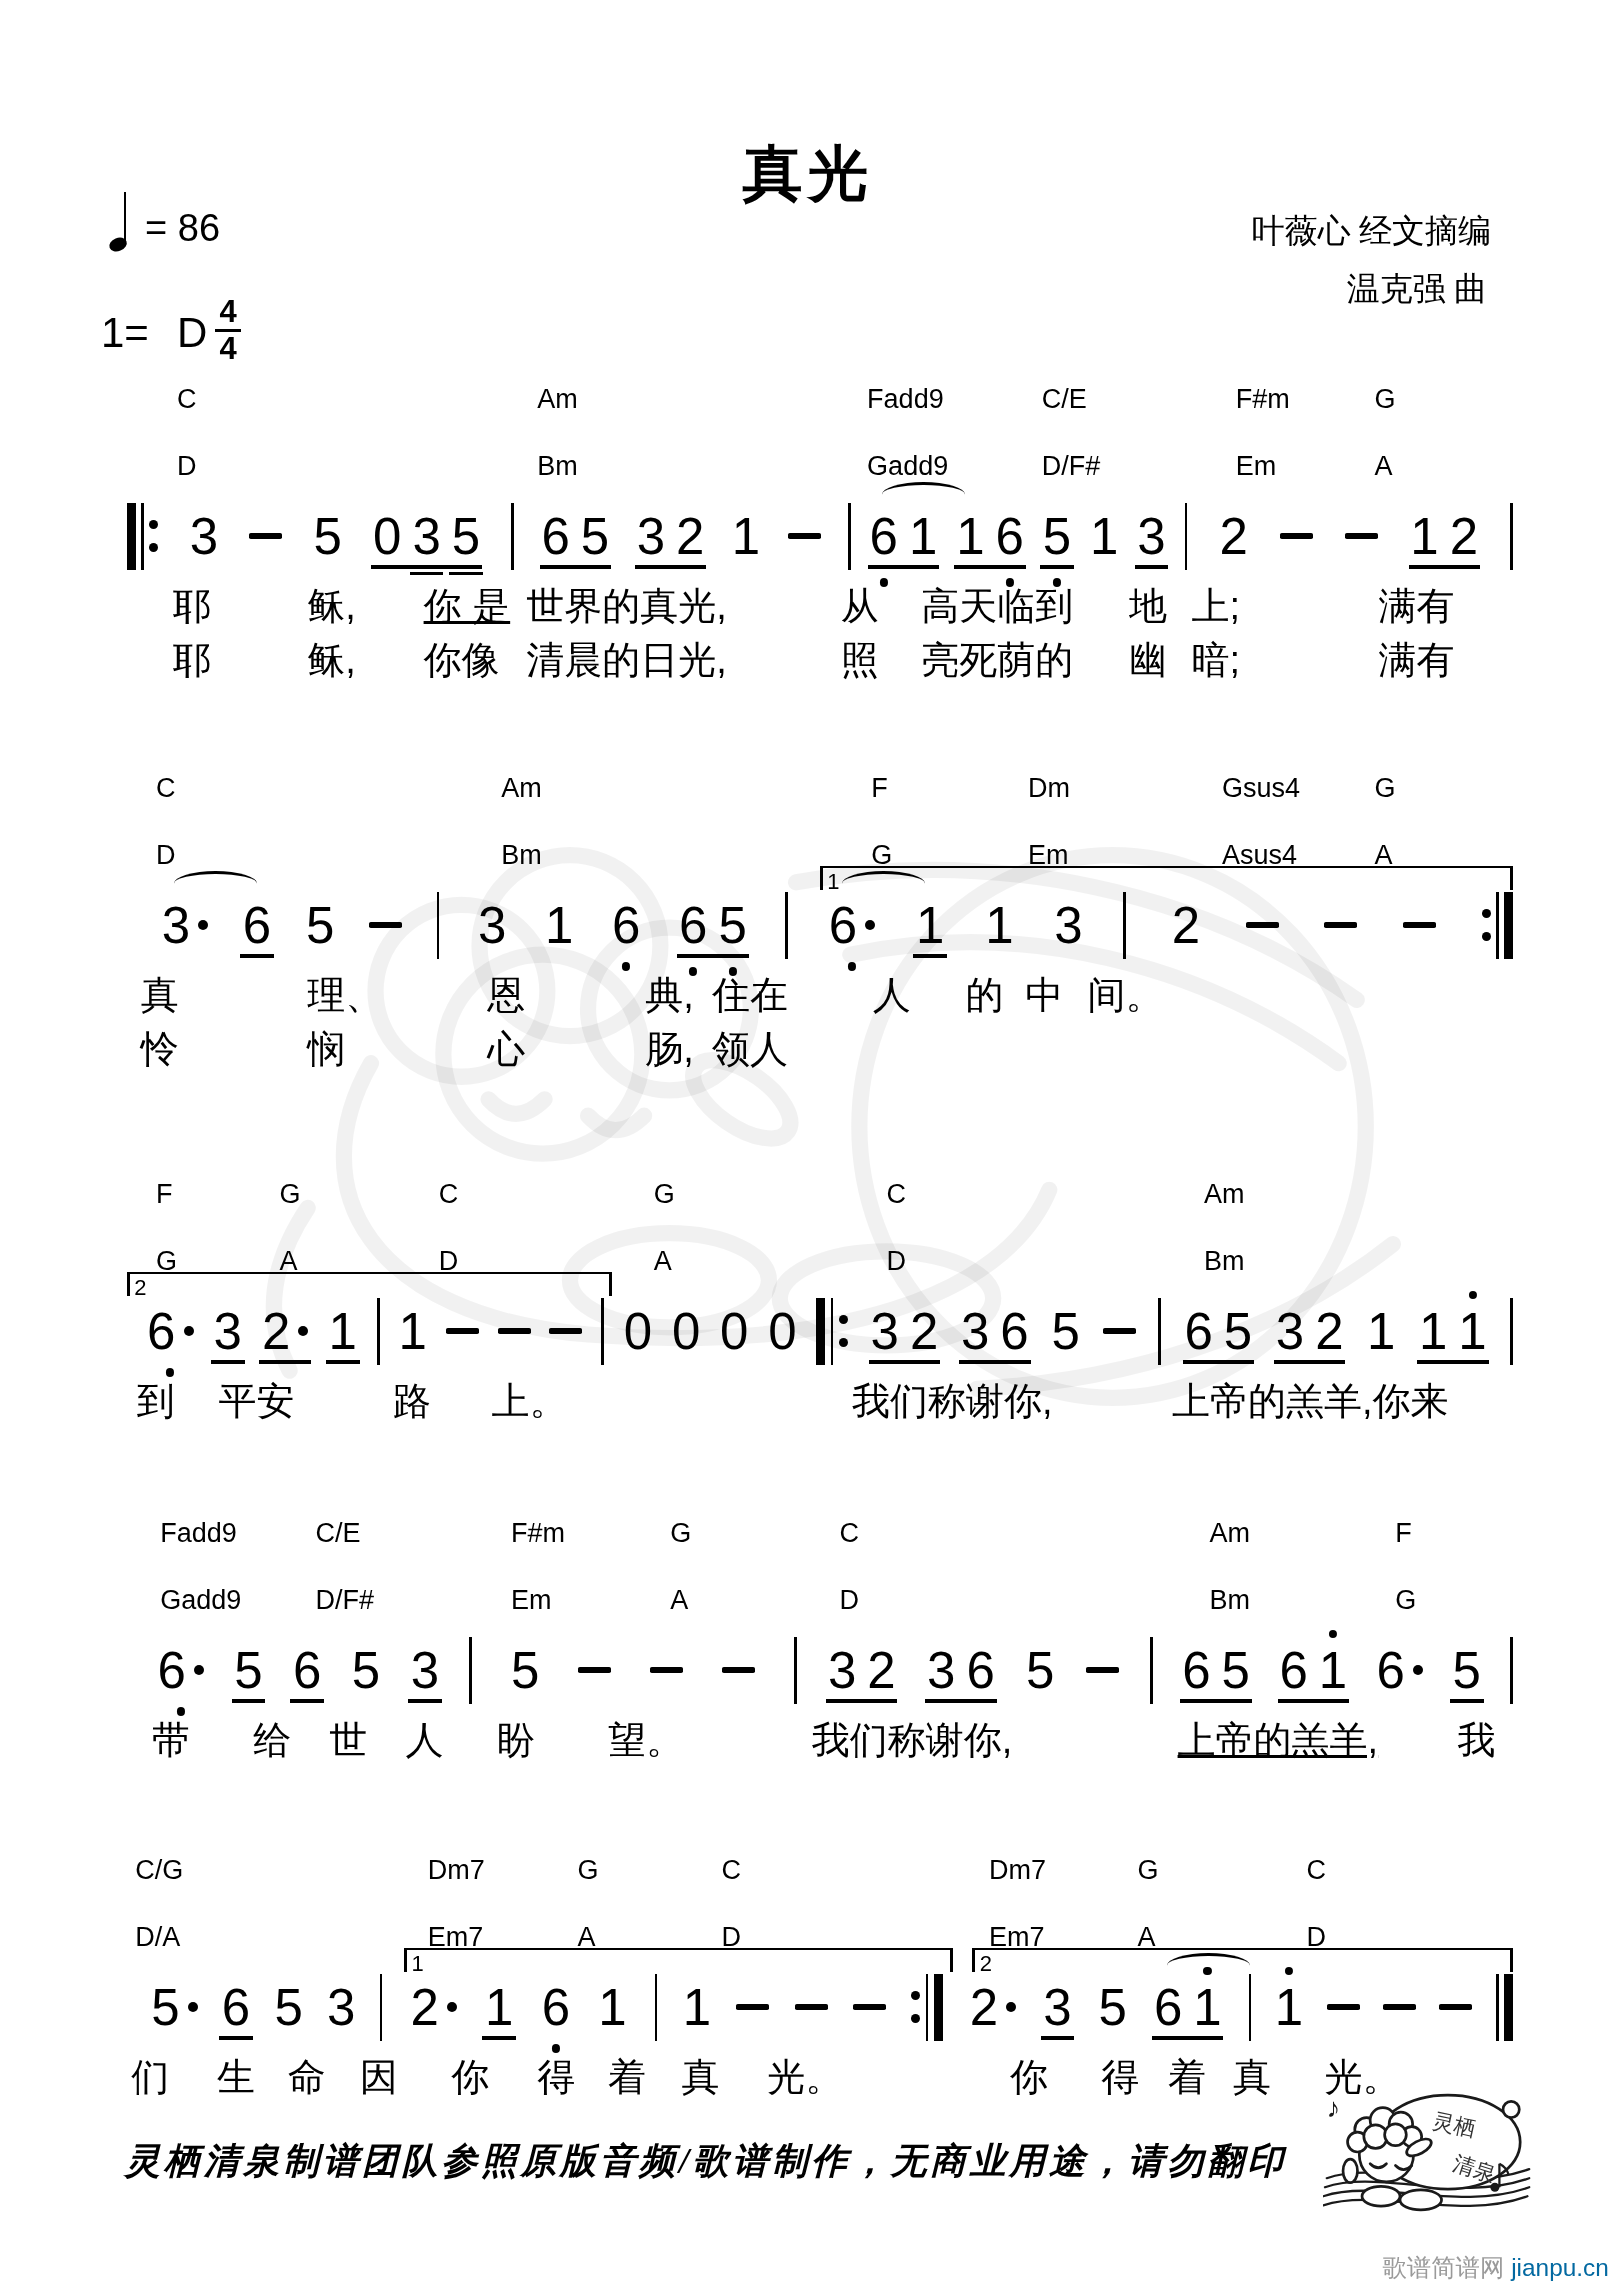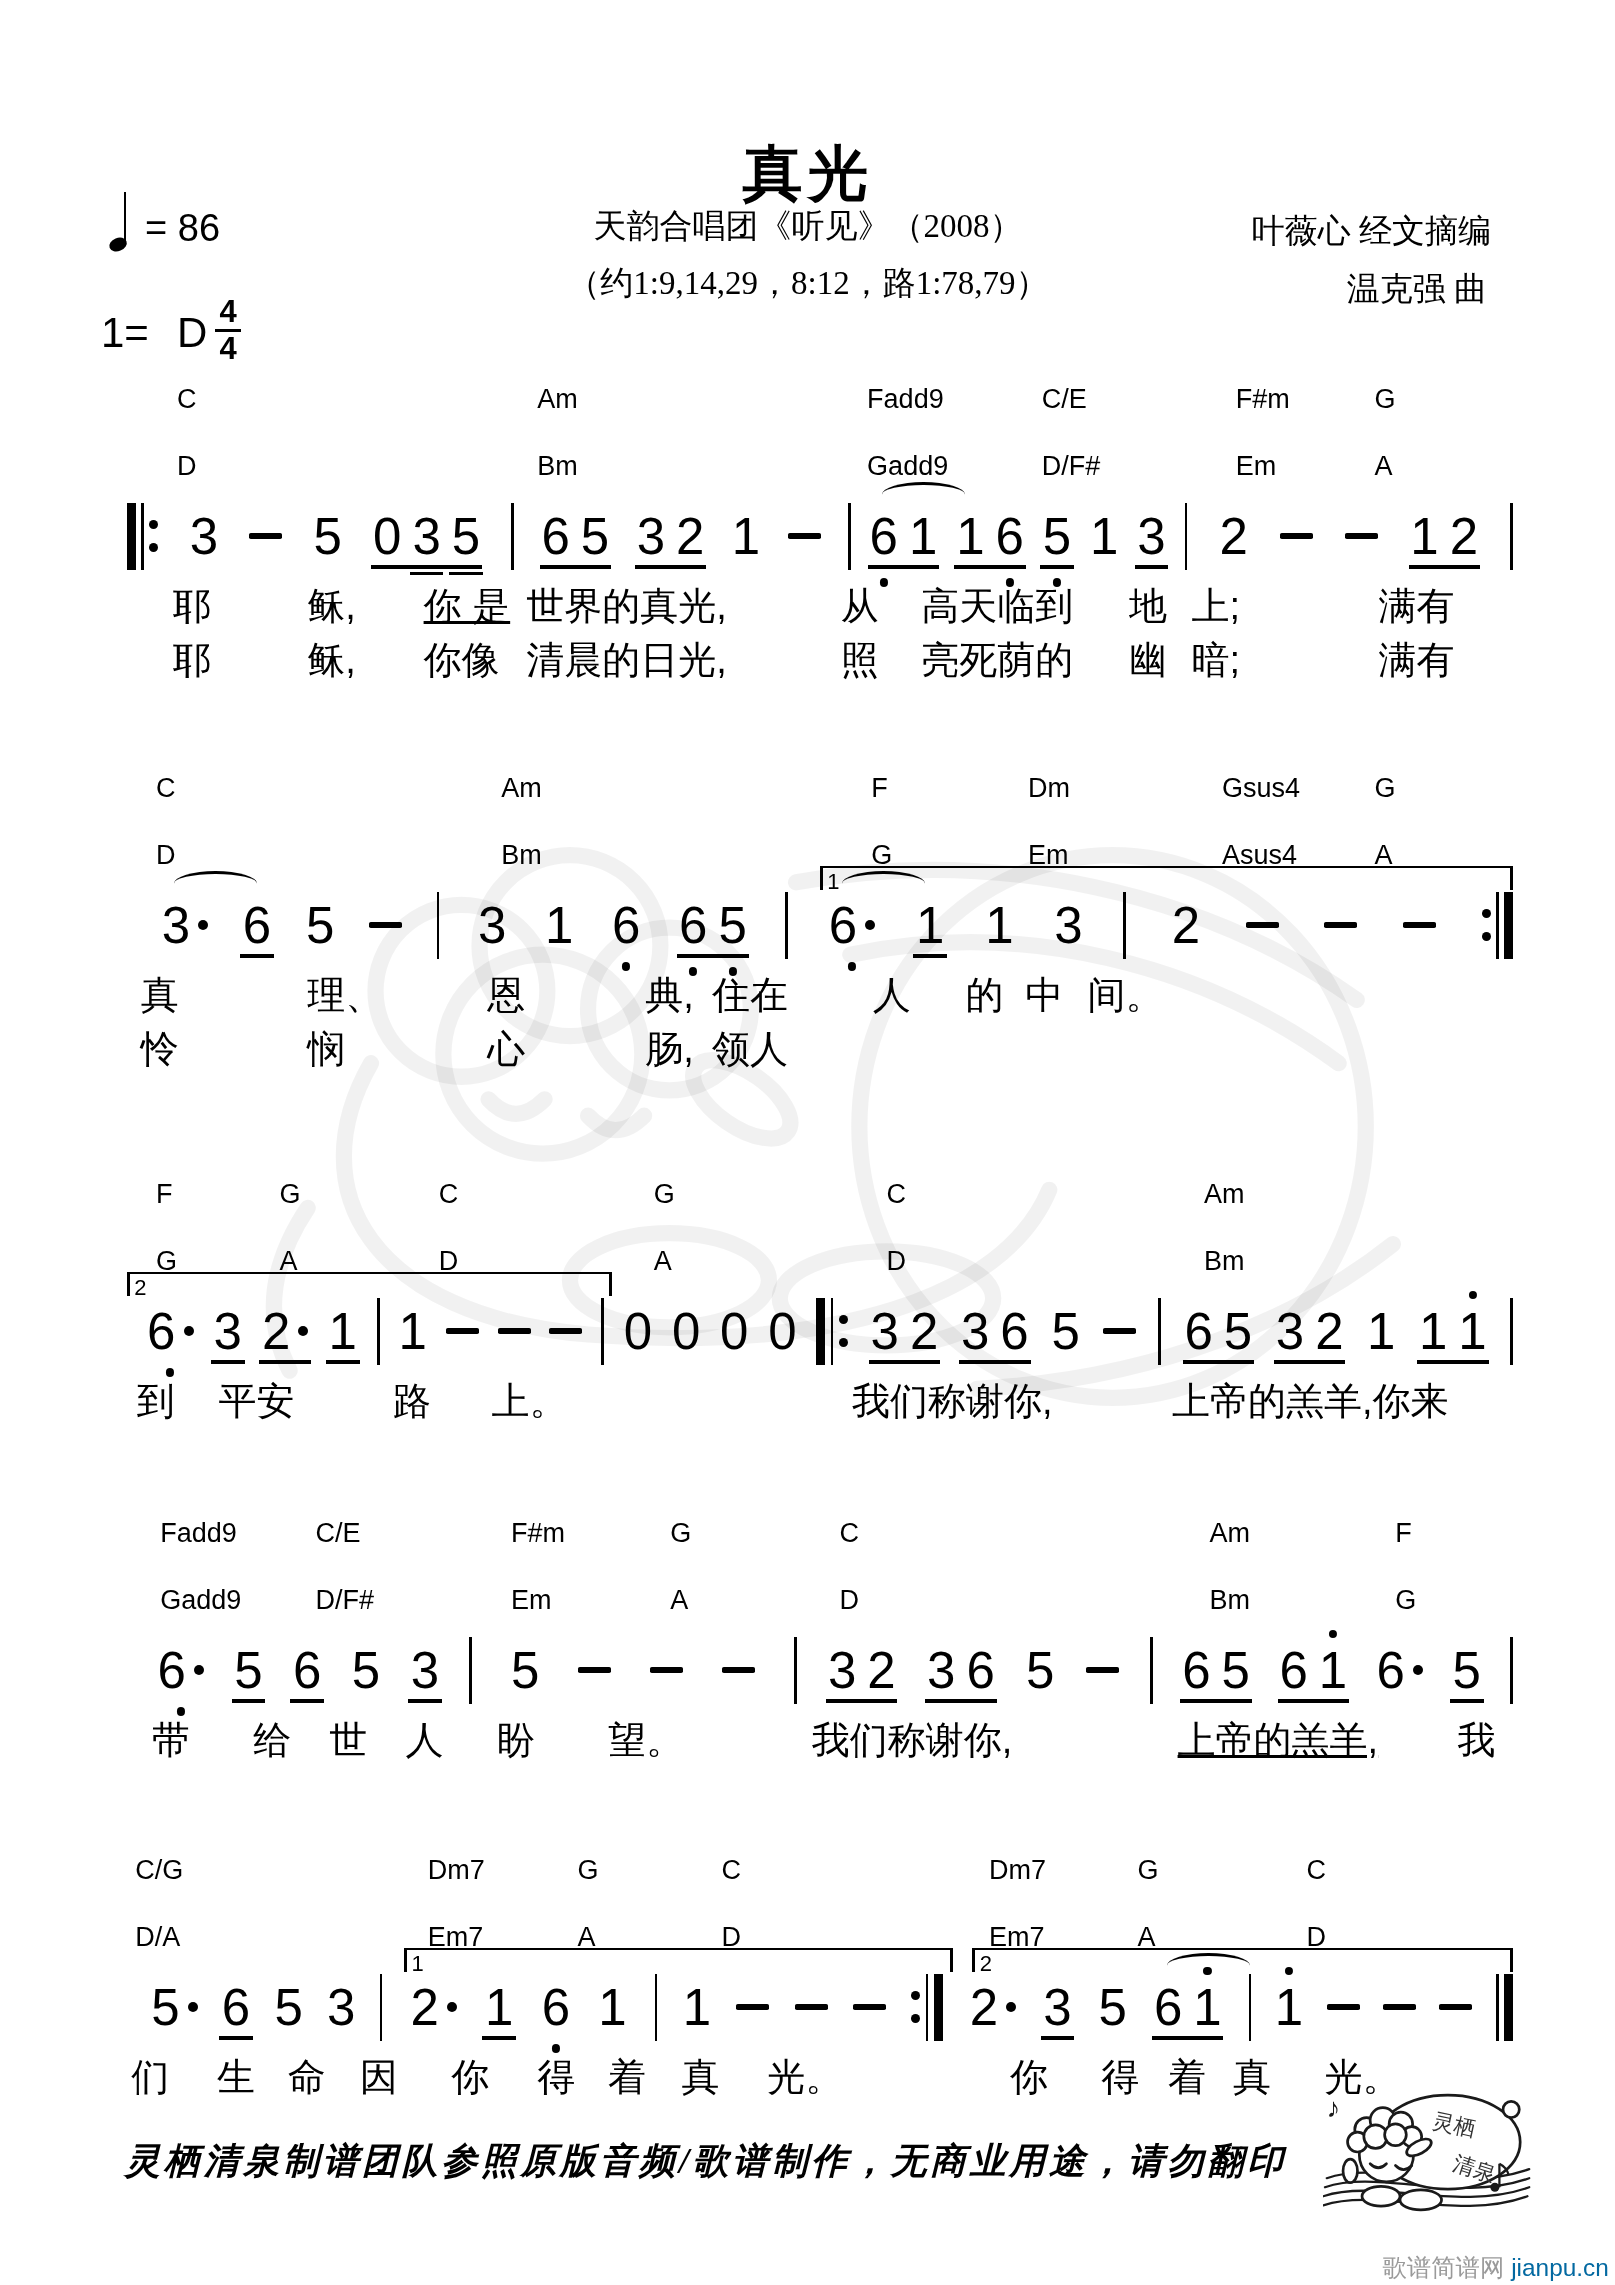"天韵合唱团《听见》（2008）" div.abs { html: <div>天韵合唱团《听见》（2008）</div> -> none }
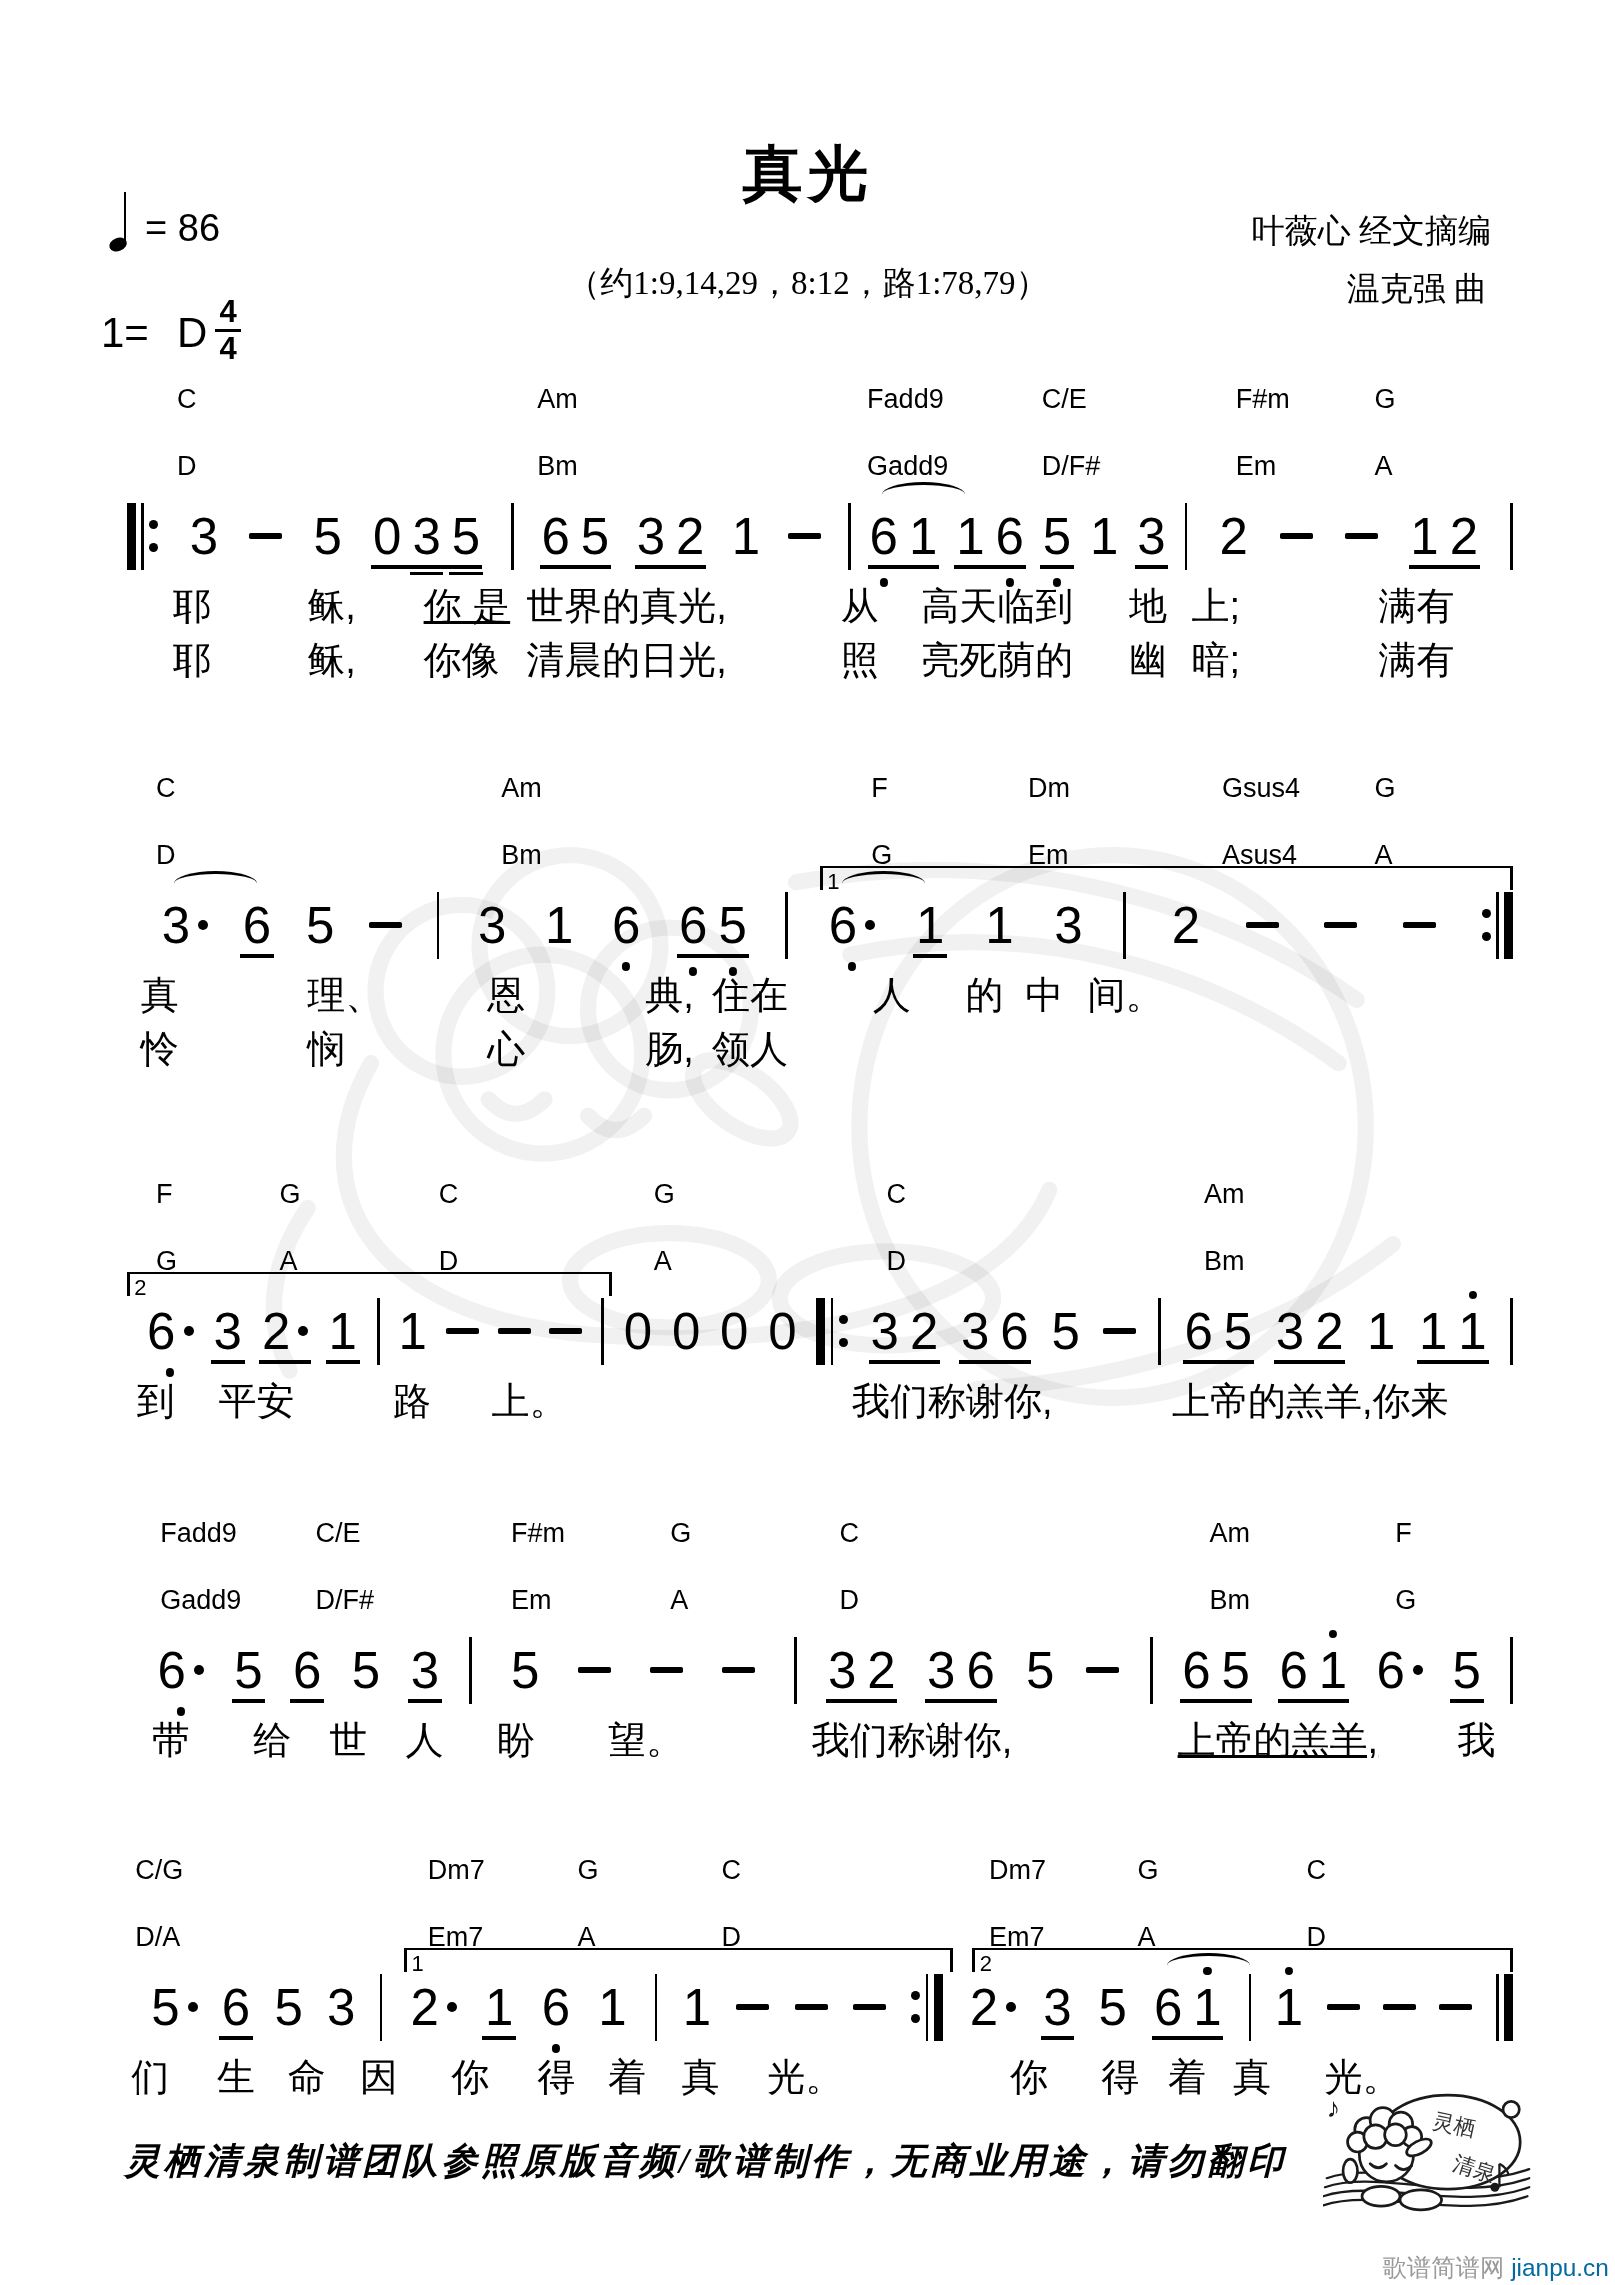"（约1:9,14,29，8:12，路1:78,79）" div.abs { html: <div>（约1:9,14,29，8:12，路1:78,79）</div> -> none }
